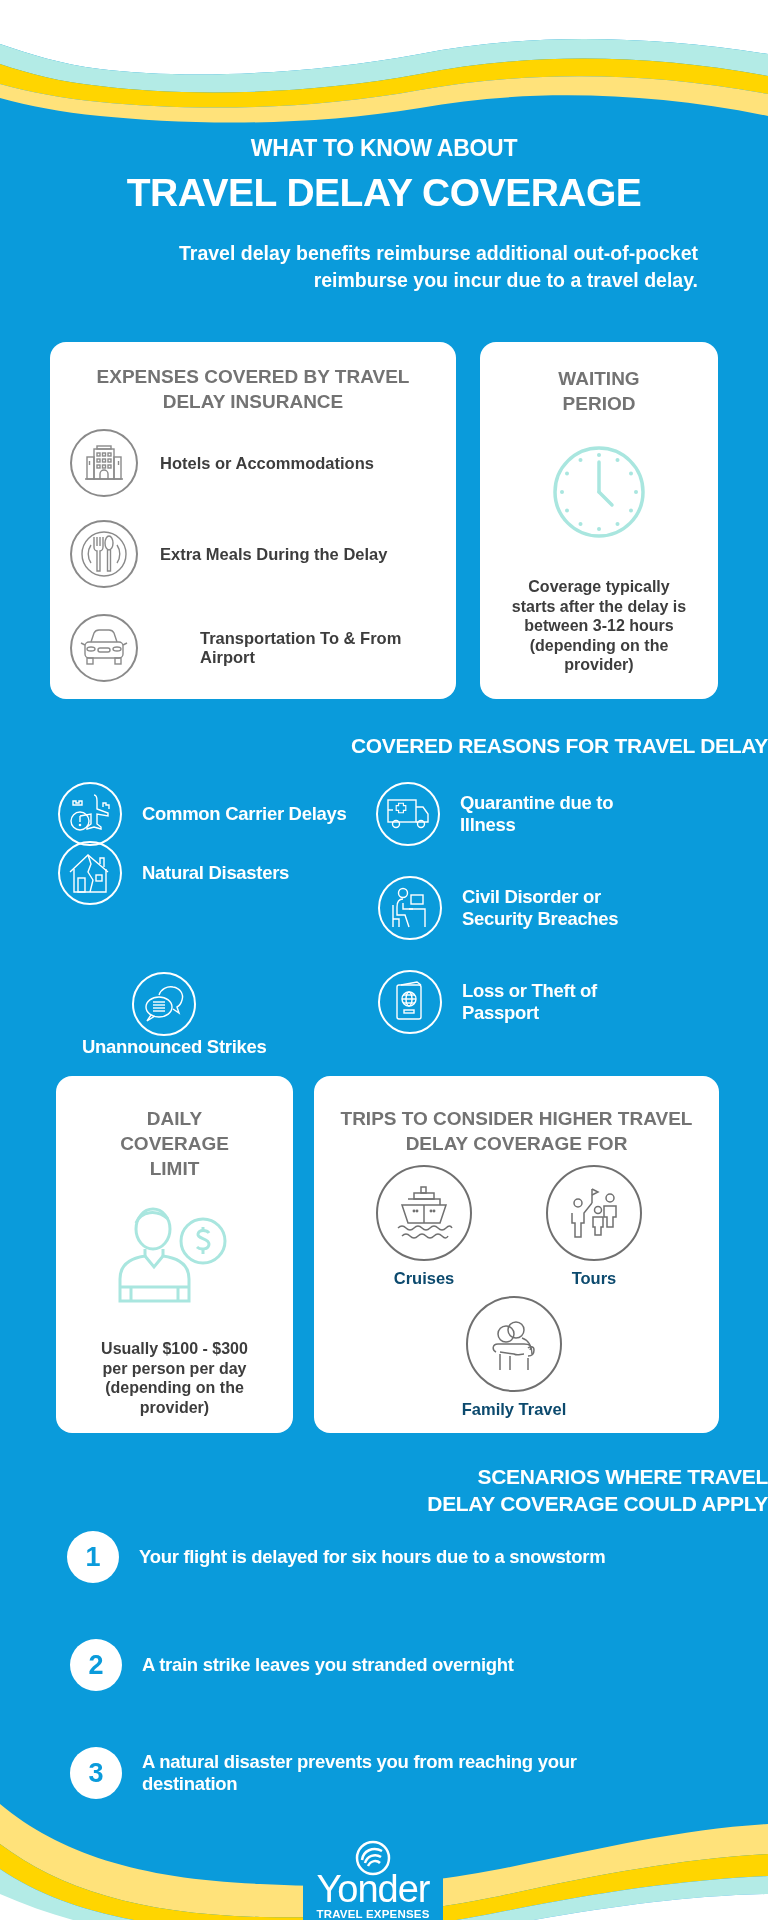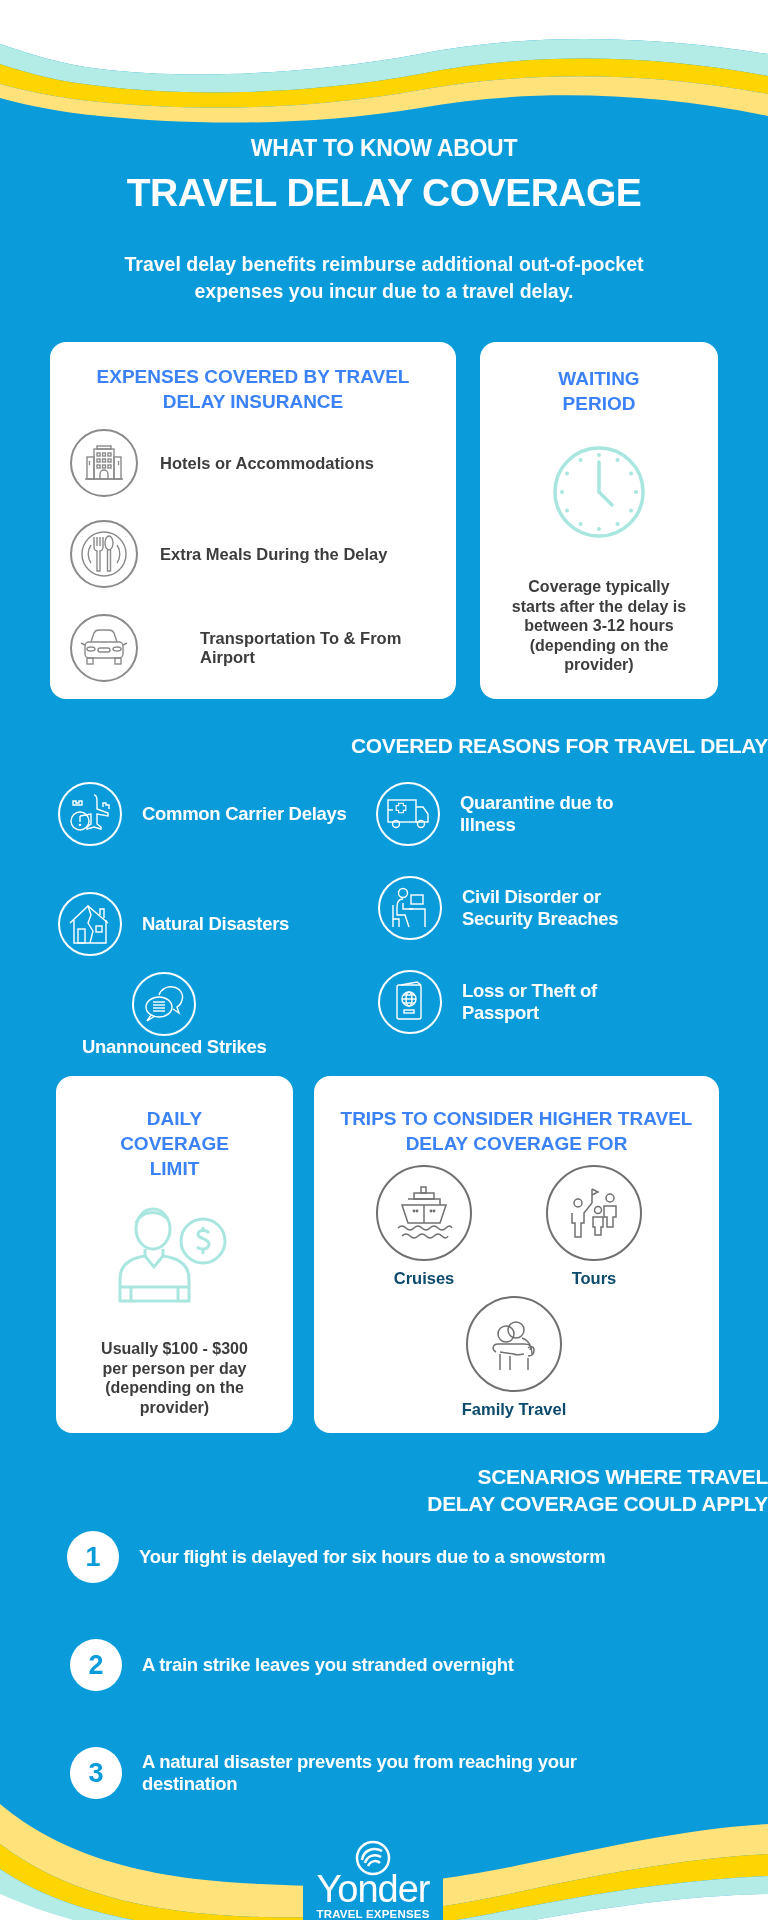"Travel delay benefits reimburse" .subtitle { text-align: center -> right; top: 227px -> 216px }
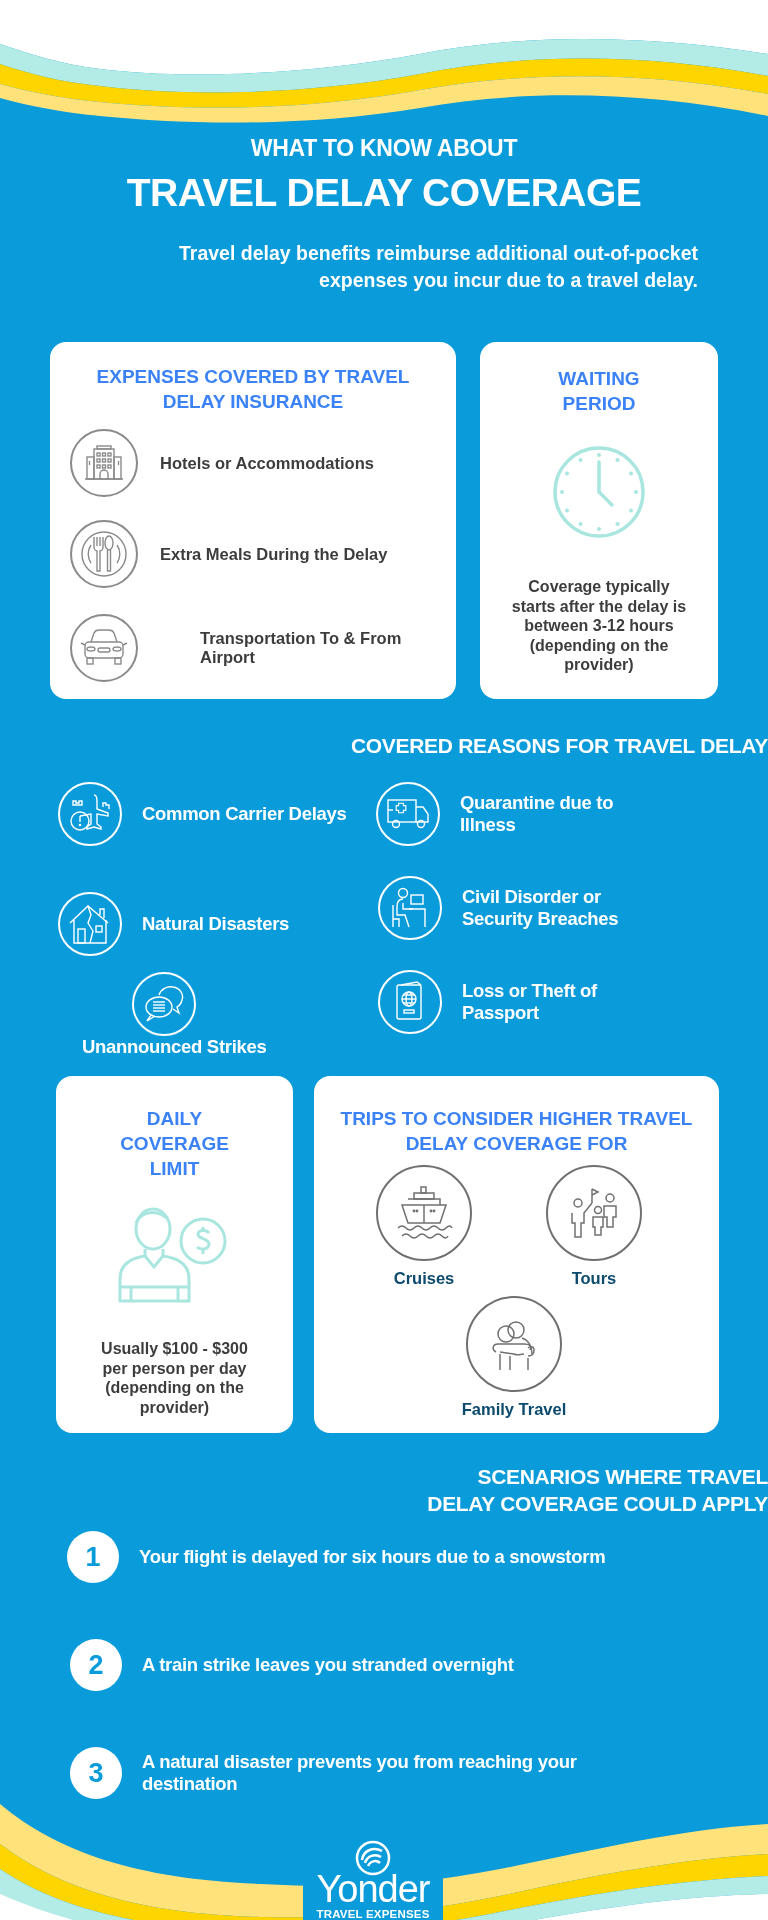"expenses you incur due to" div { text: expenses -> reimburse }
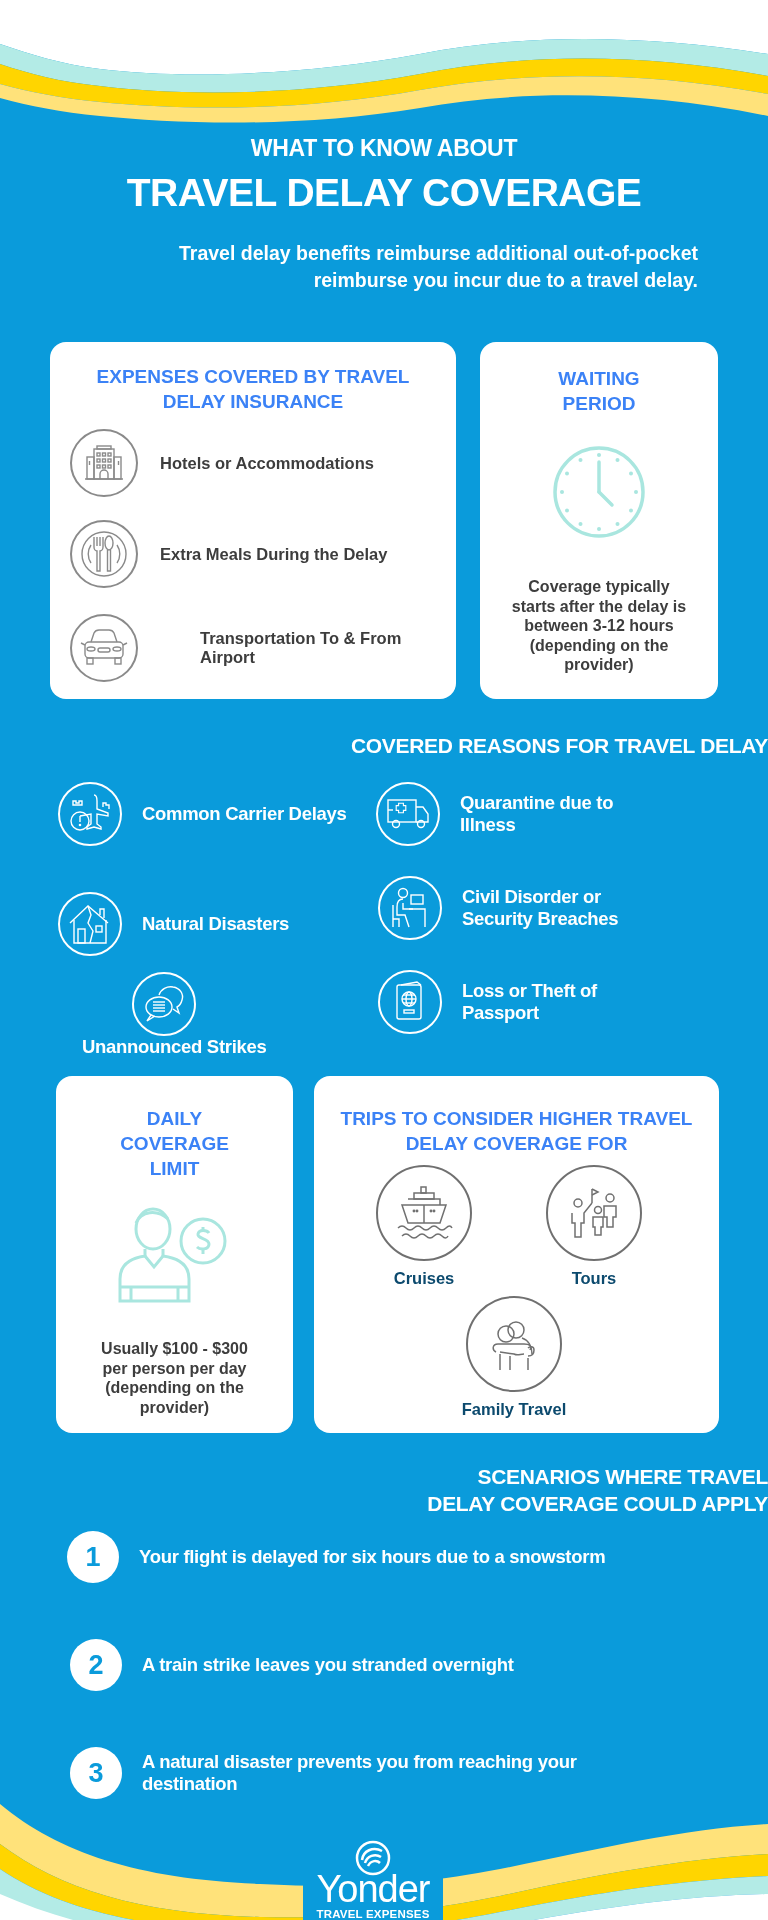"EXPENSES COVERED BY TRAVEL" .card-title { color: #3b82f6 -> #737373 }
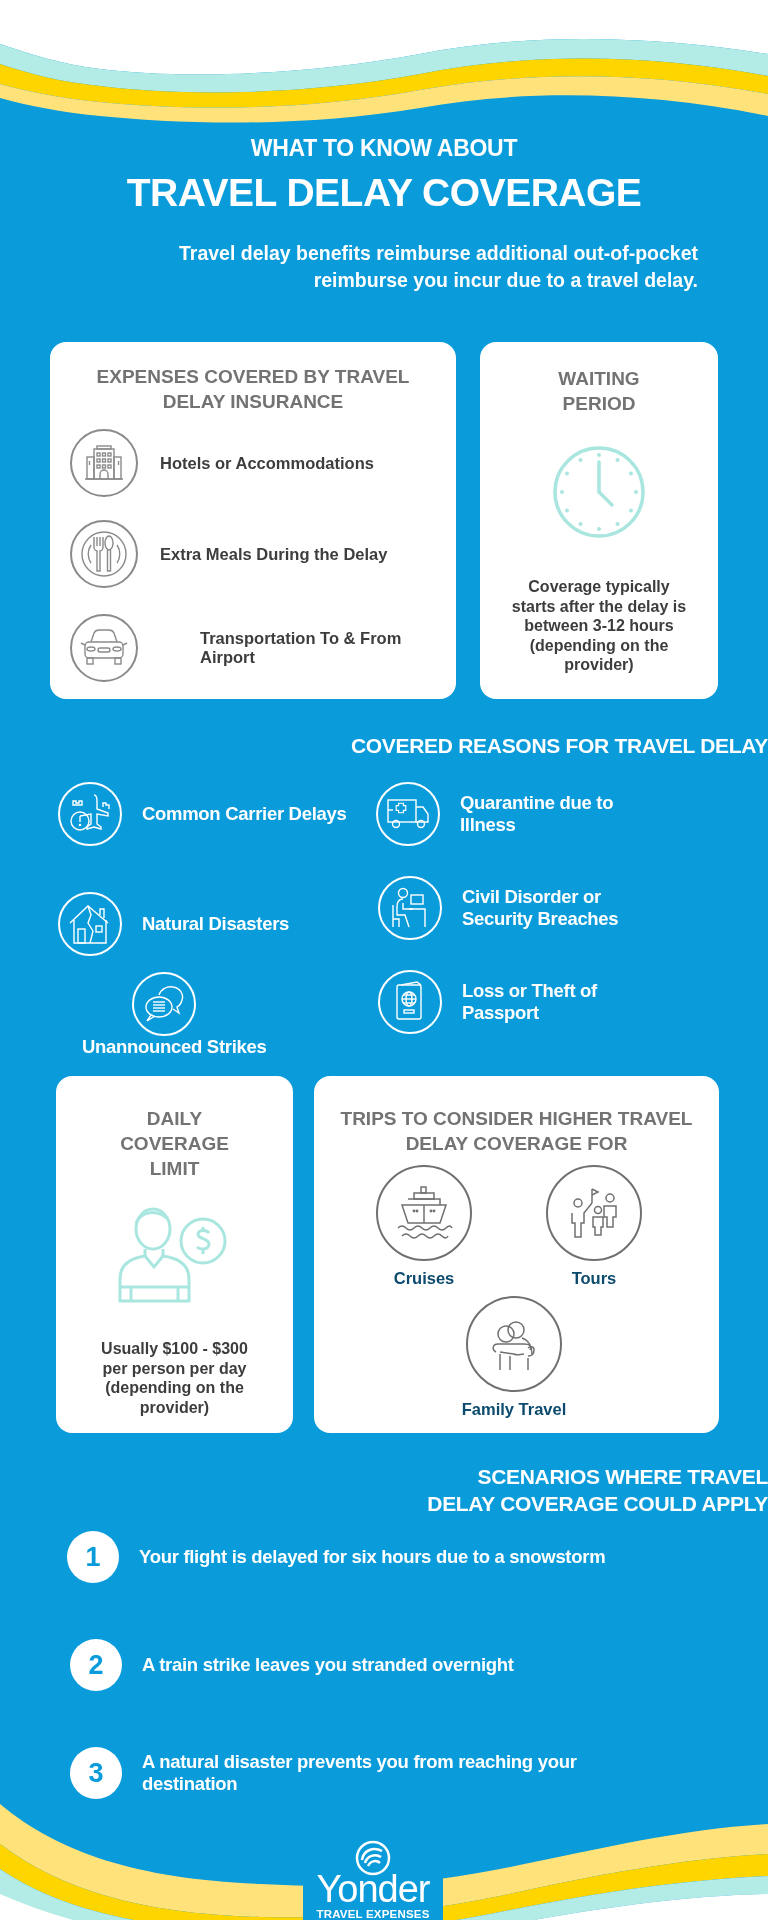"Natural Disasters" div.reason { top: 868px -> 817px }
